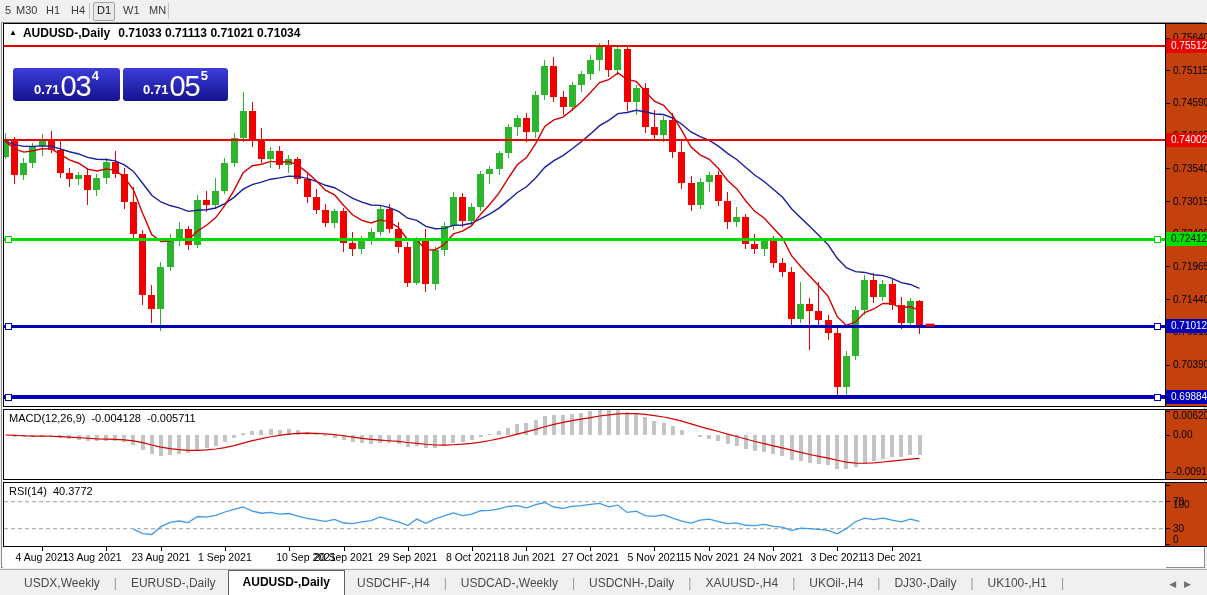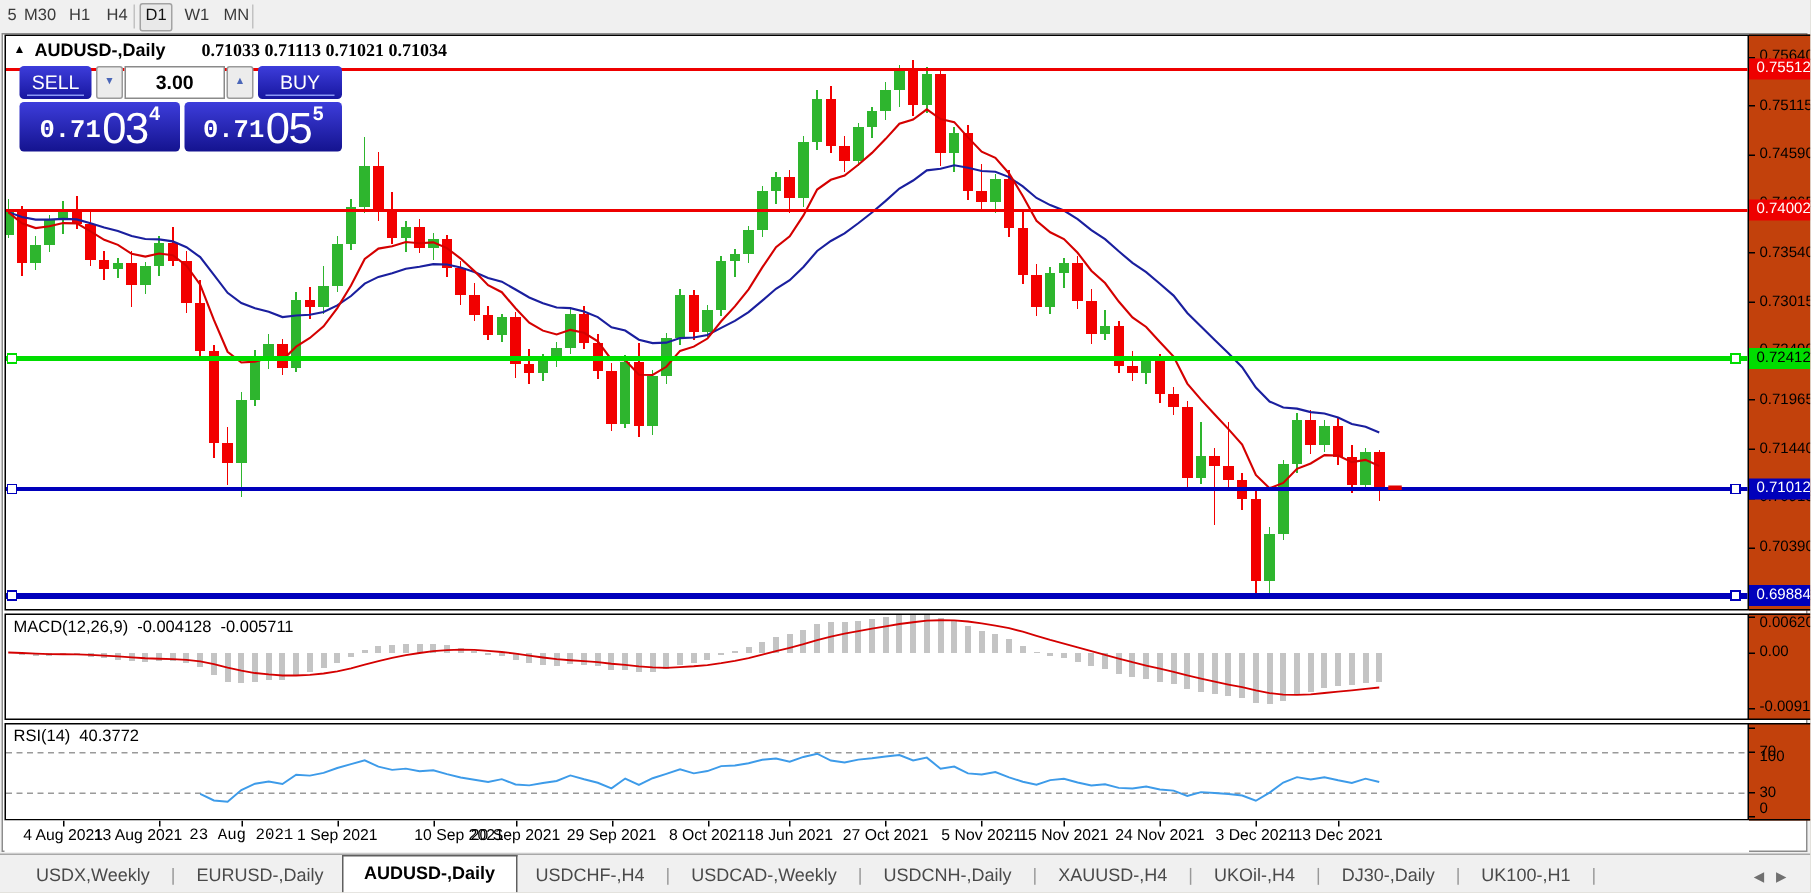"0.71033 0.71113 0.71021 0.71034" #chart-header .ohlc { font-family: Liberation Serif, serif -> none; margin-left: 24px -> 8px }
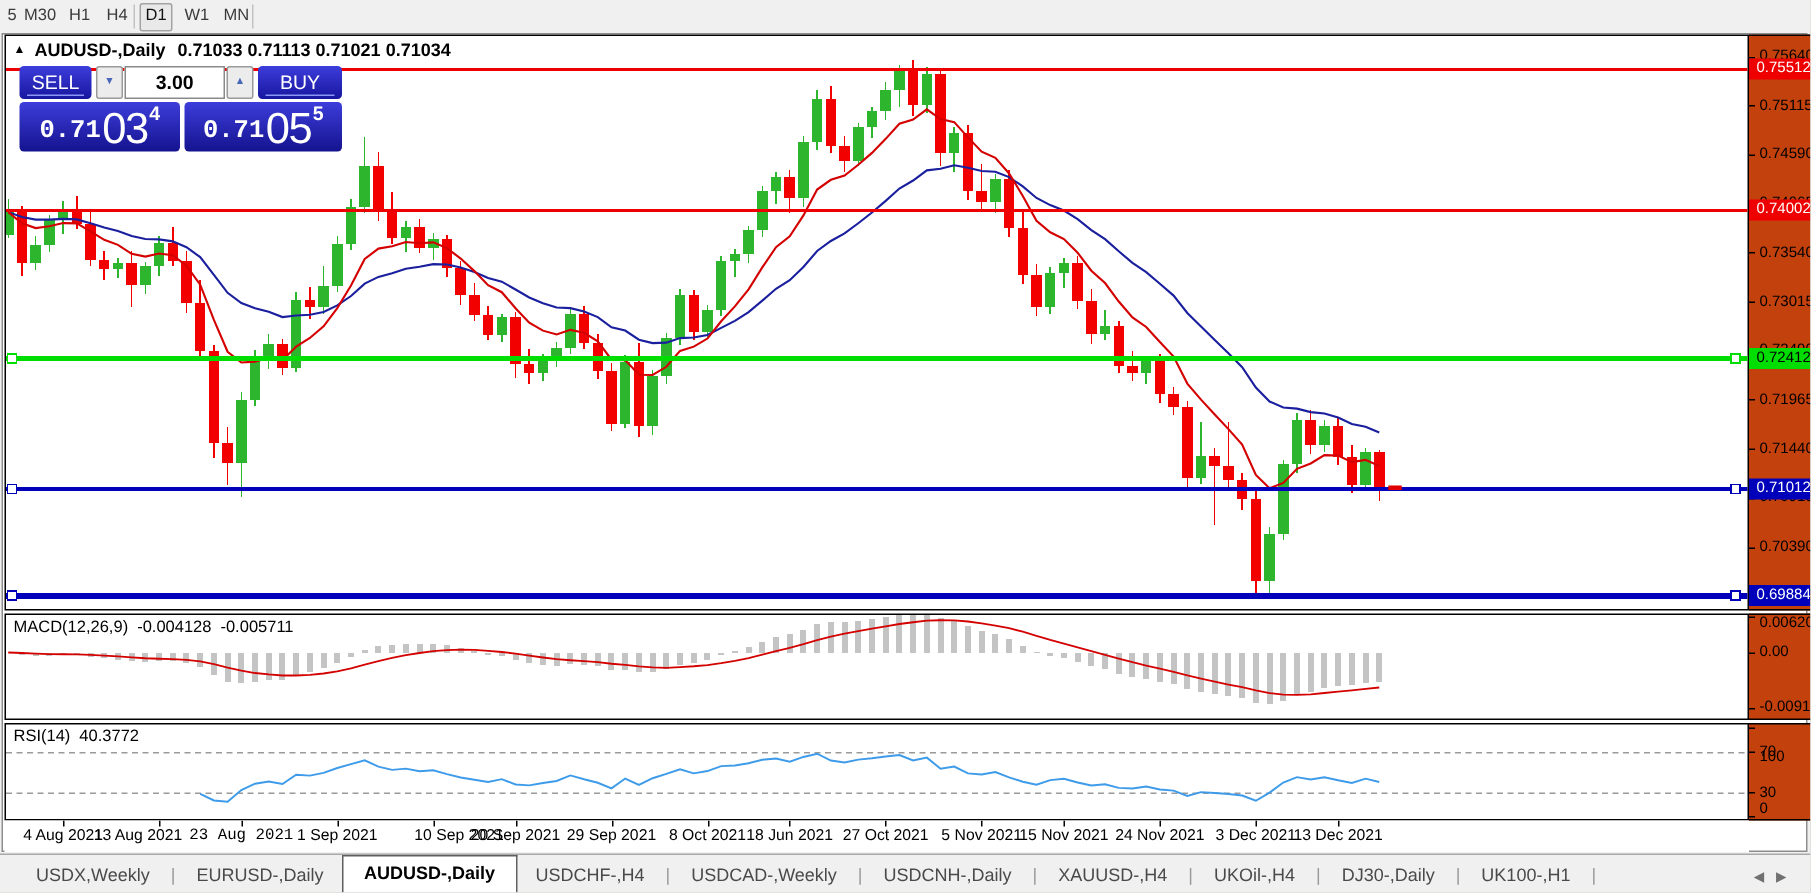"SELL" div { html: <div> <div> <span>SELL</span> <i></i> </div> <div><span>▼</span></div> <div>3.00</div> <div><span>▲</span></div> <div> <span>BUY</span> <i></i> </div> </div> -> none }
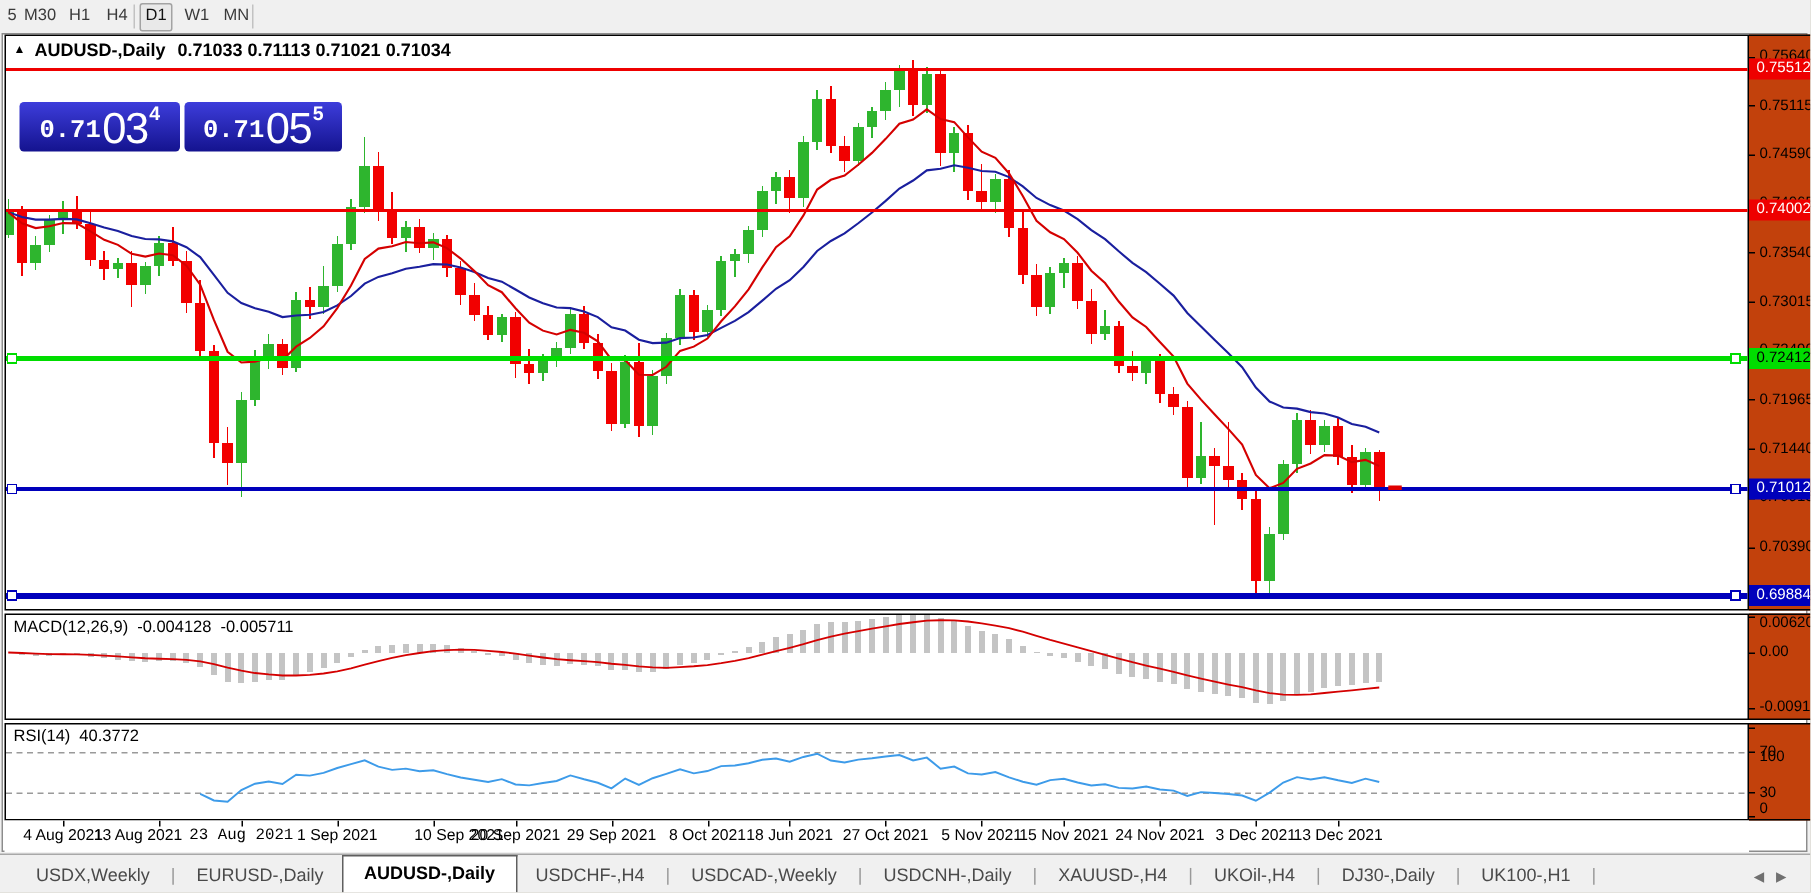"0.71" .tp-price .pfx { font-family: Liberation Mono, monospace -> none; font-size: 17px -> 13px }
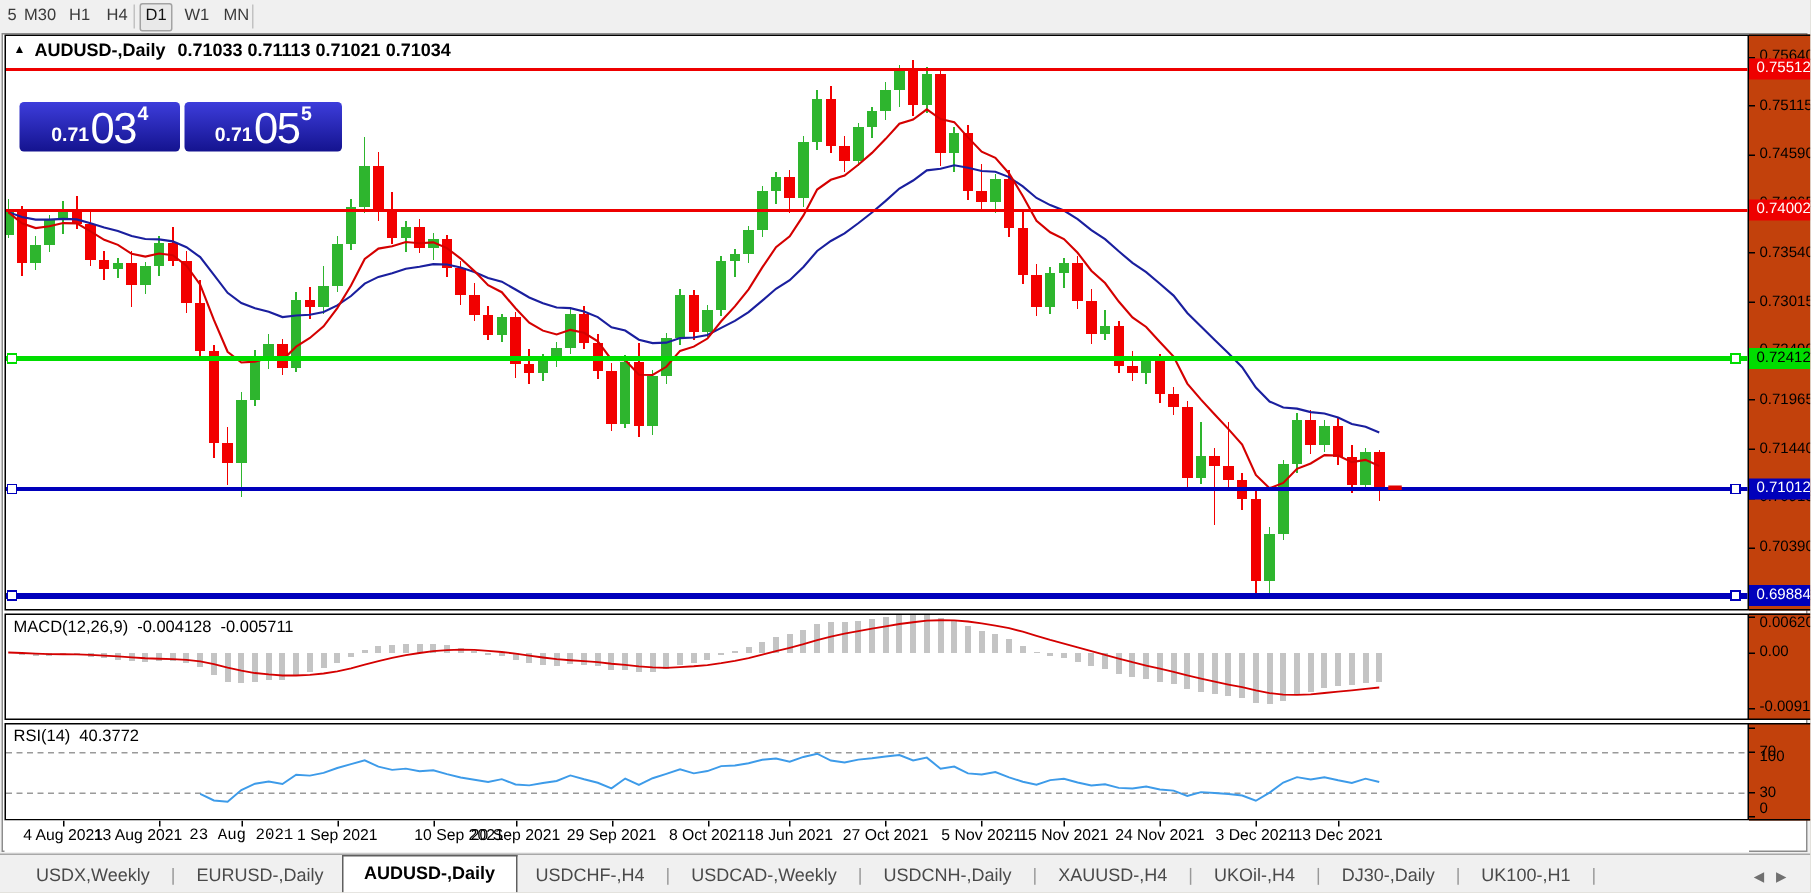"23 Aug 2021" div.dt-label { font-family: Liberation Mono, monospace -> none }
